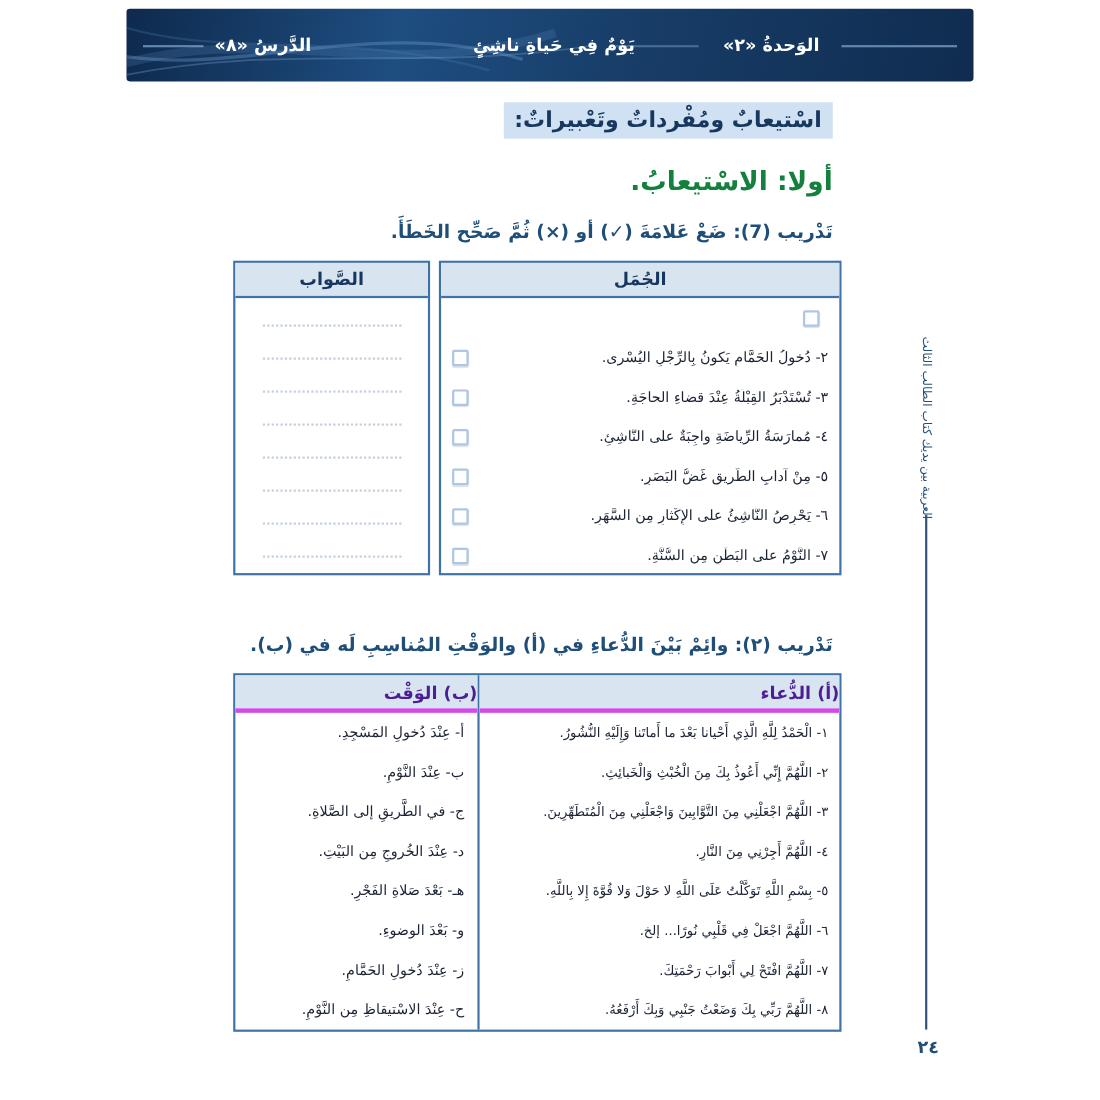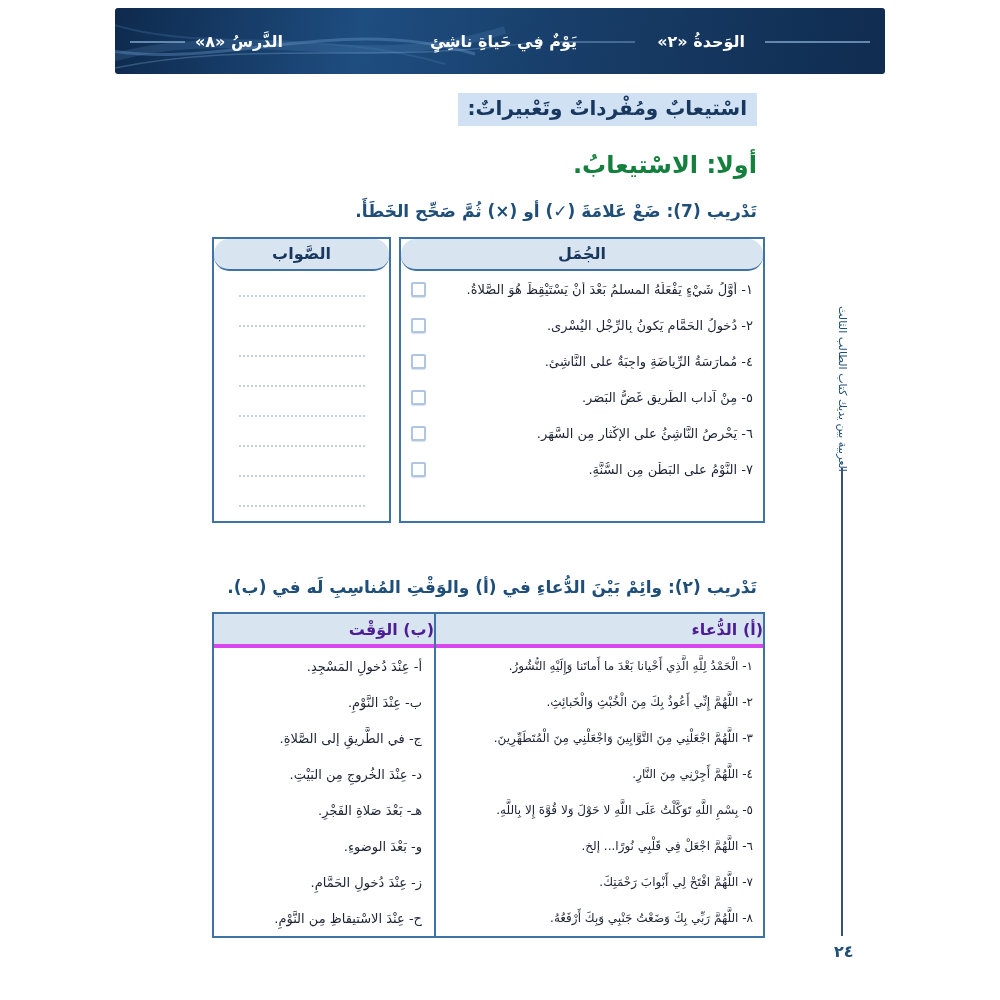"الصَّواب" .tbl-header { border-radius: 15px -> none }
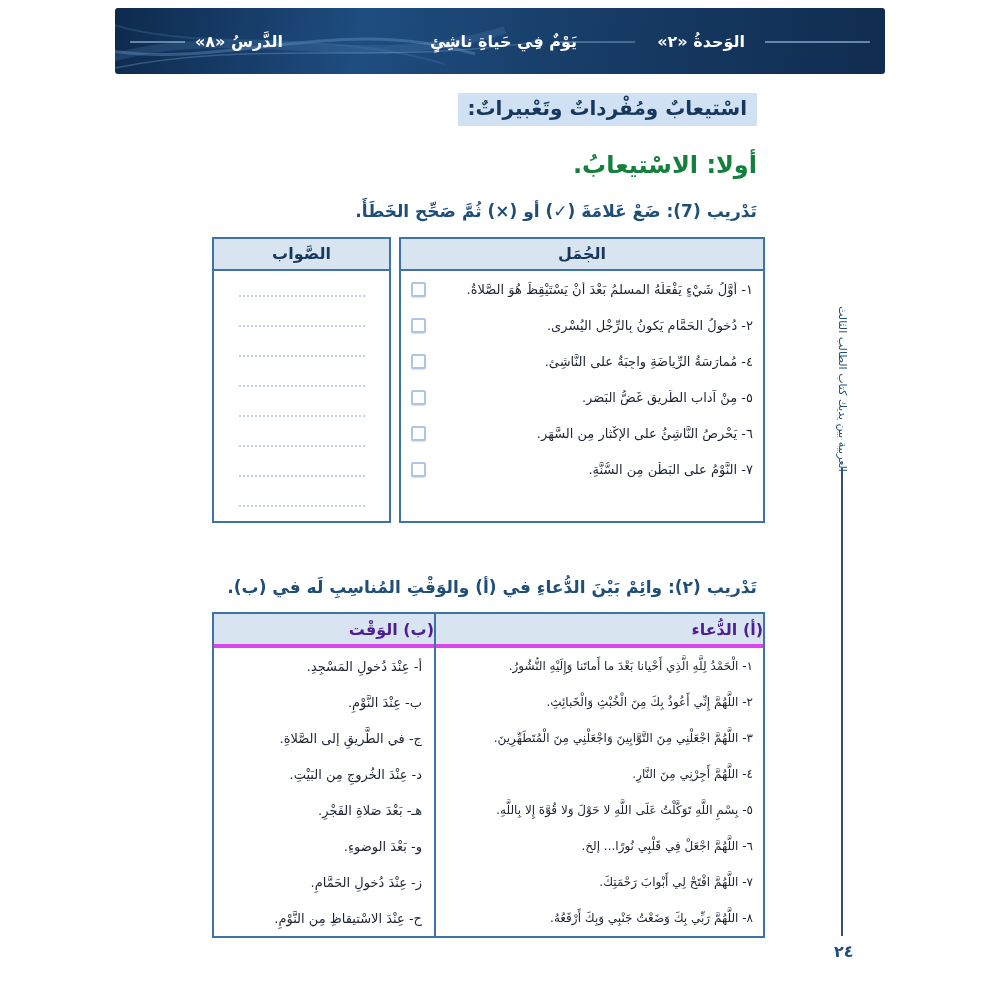"١- أوَّلُ شَيْءٍ يَفْعَلُهُ المسلمُ" span.sentence-text { html: <span>١- أوَّلُ شَيْءٍ يَفْعَلُهُ المسلمُ بَعْدَ أَنْ يَسْتَيْقِظَ هُوَ الصَّلاةُ.</span> -> none }
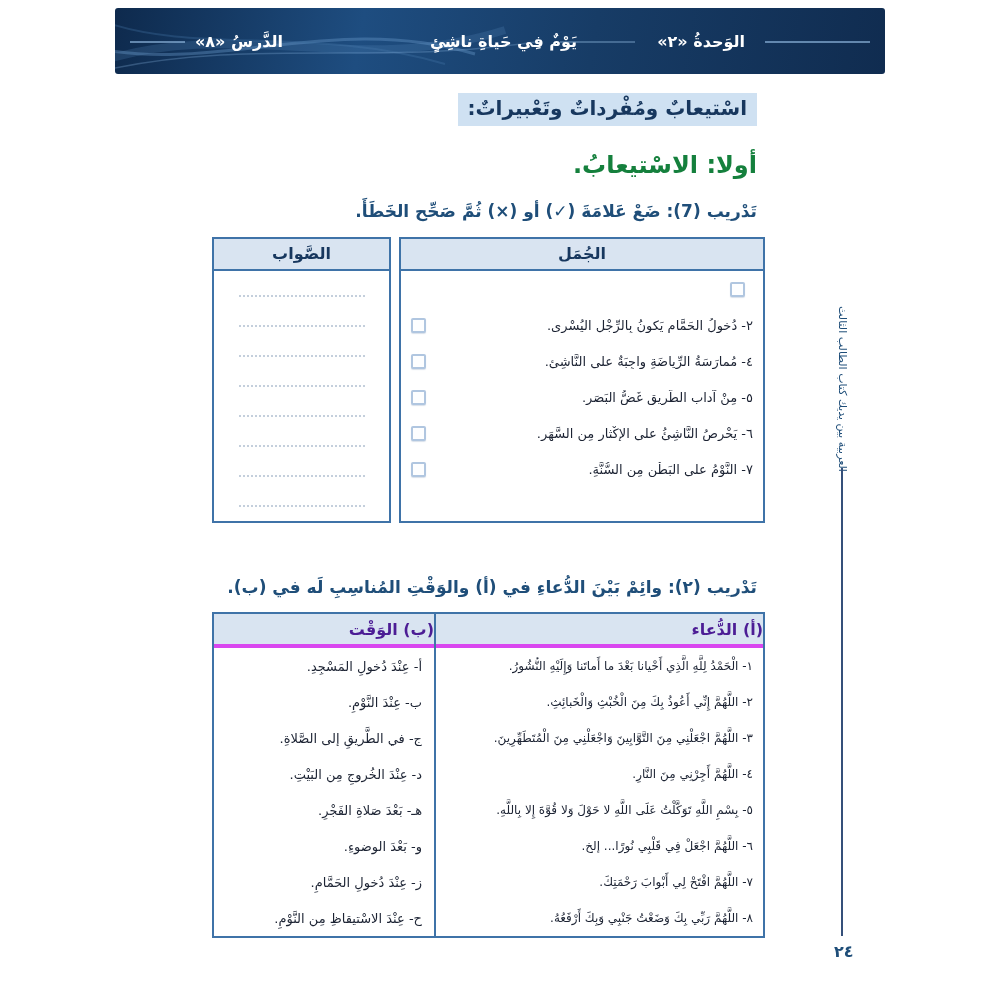"٣- تُسْتَدْبَرُ القِبْلَةُ عِنْدَ قضاءِ" div.sentence-row { html: none -> <div> <span>٣- تُسْتَدْبَرُ القِبْلَةُ عِنْدَ قضاءِ الحاجَةِ.</span> <span></span> </div> }
